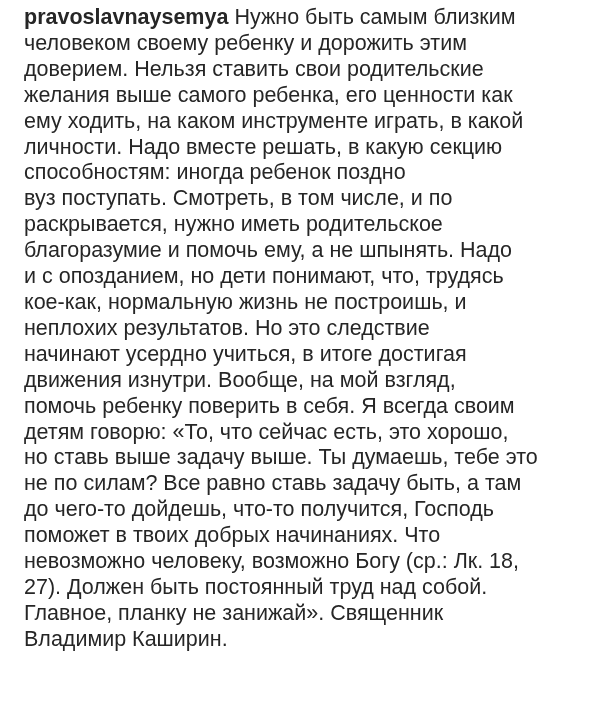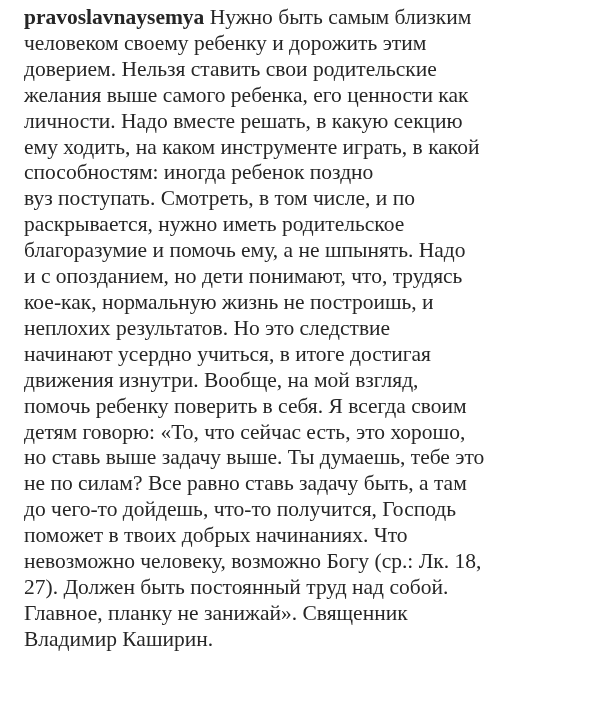"pravoslavnaysemya Нужно быть самым" .post-caption { font-family: Liberation Serif, serif -> Liberation Sans, sans-serif }
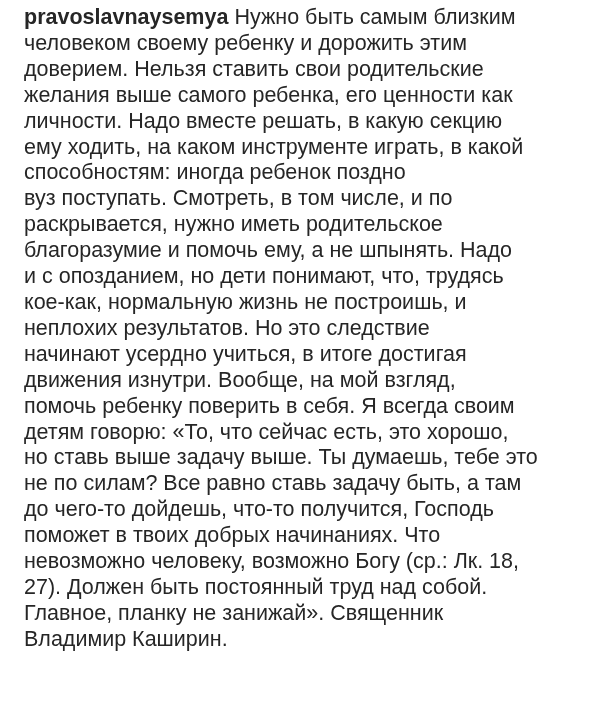"личности. Надо вместе решать, в" div.caption-line { order: before "ему ходить, на каком инструменте" -> after "ему ходить, на каком инструменте" }
